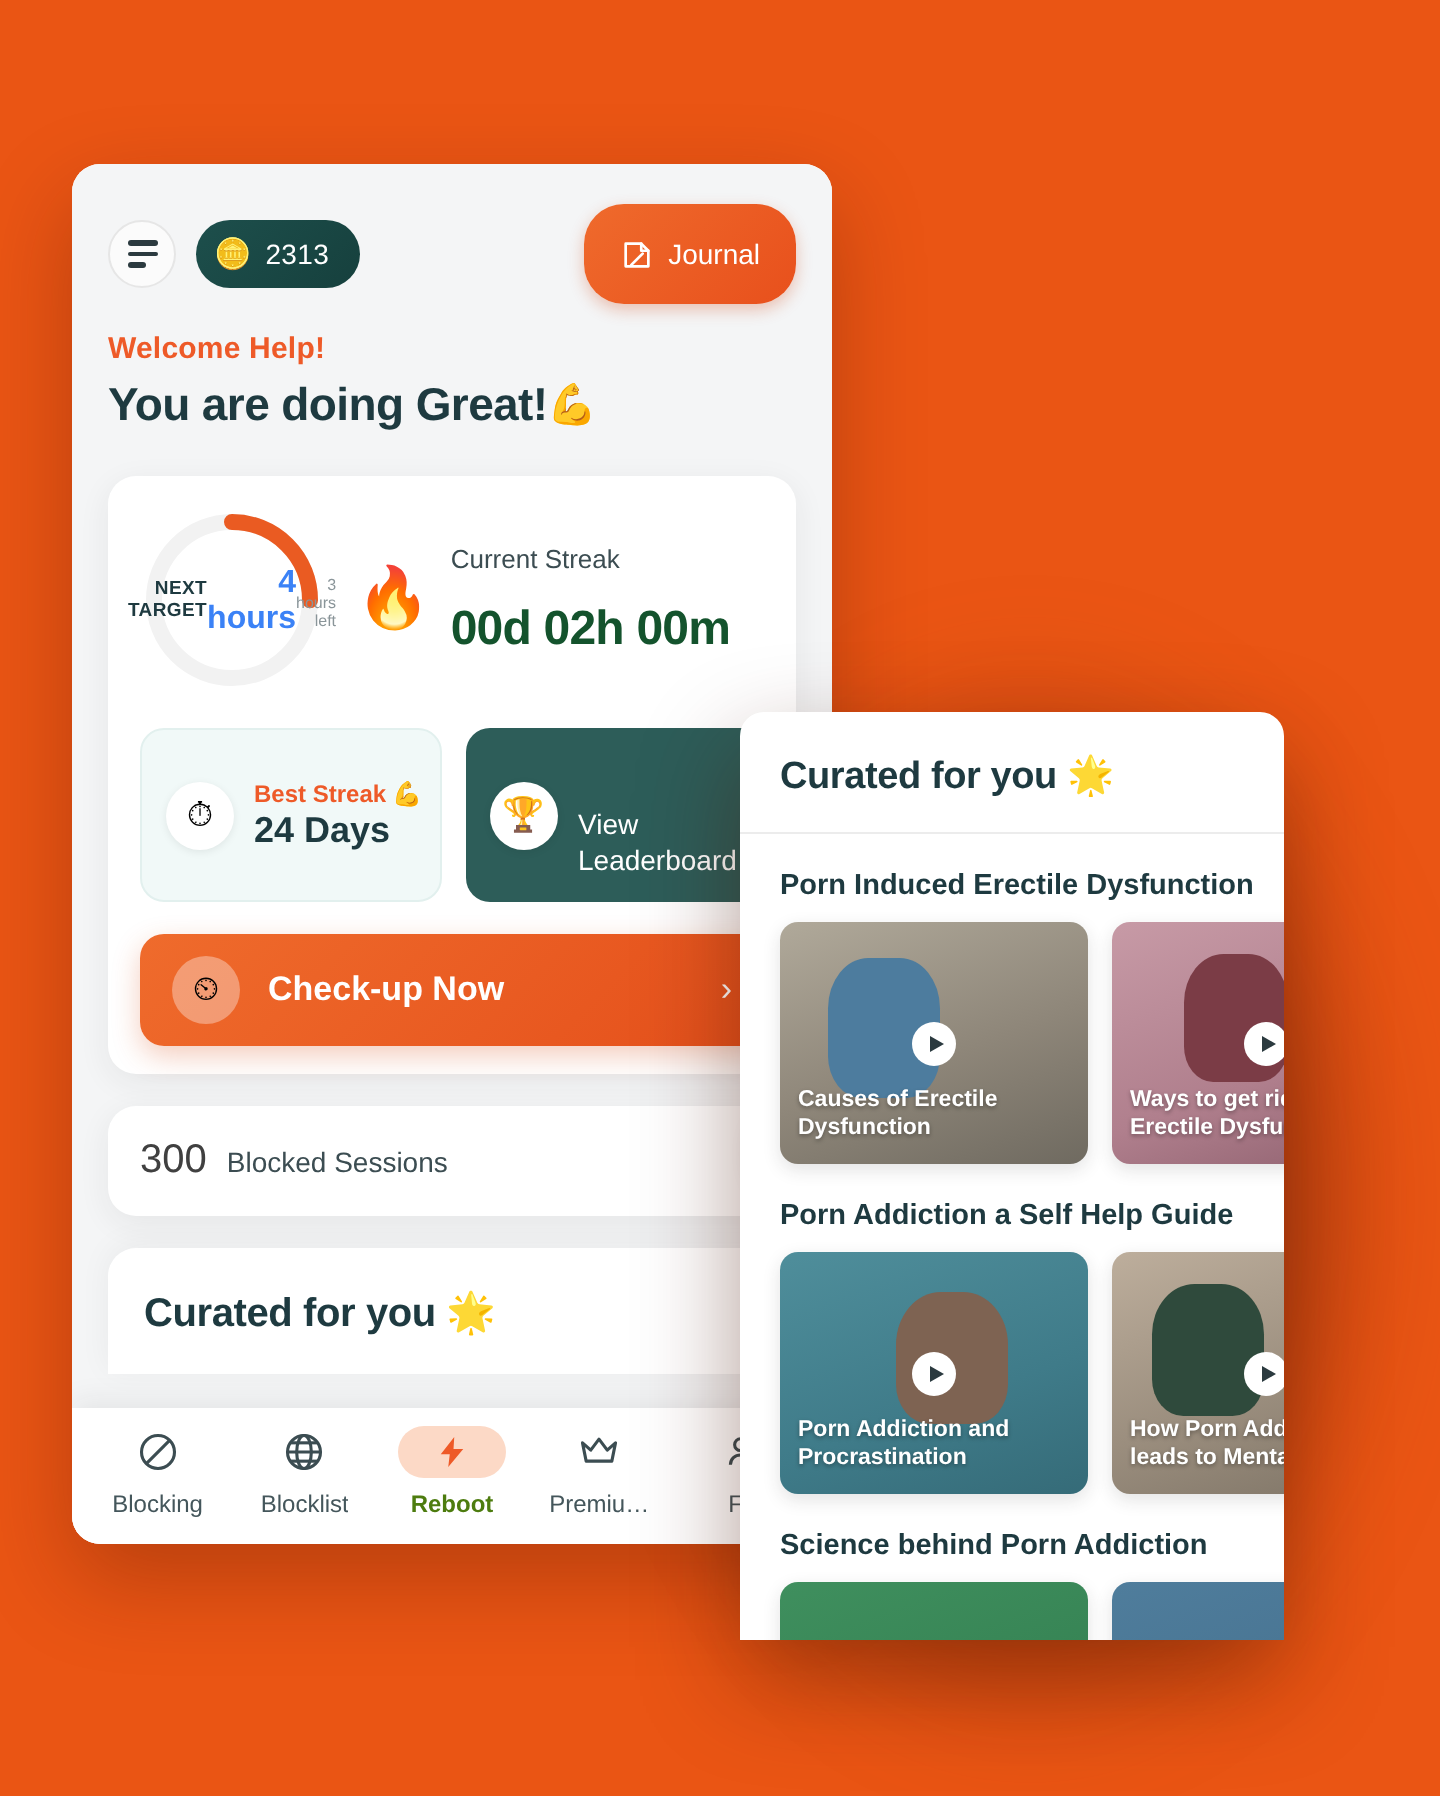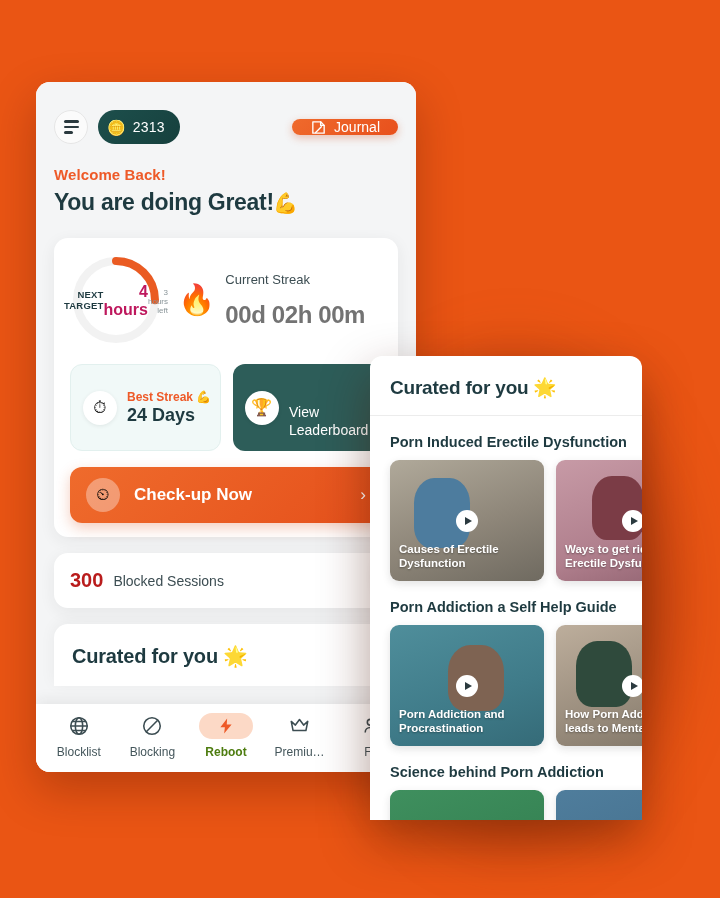"Journal" .journal-btn { height: 16px -> 50px }
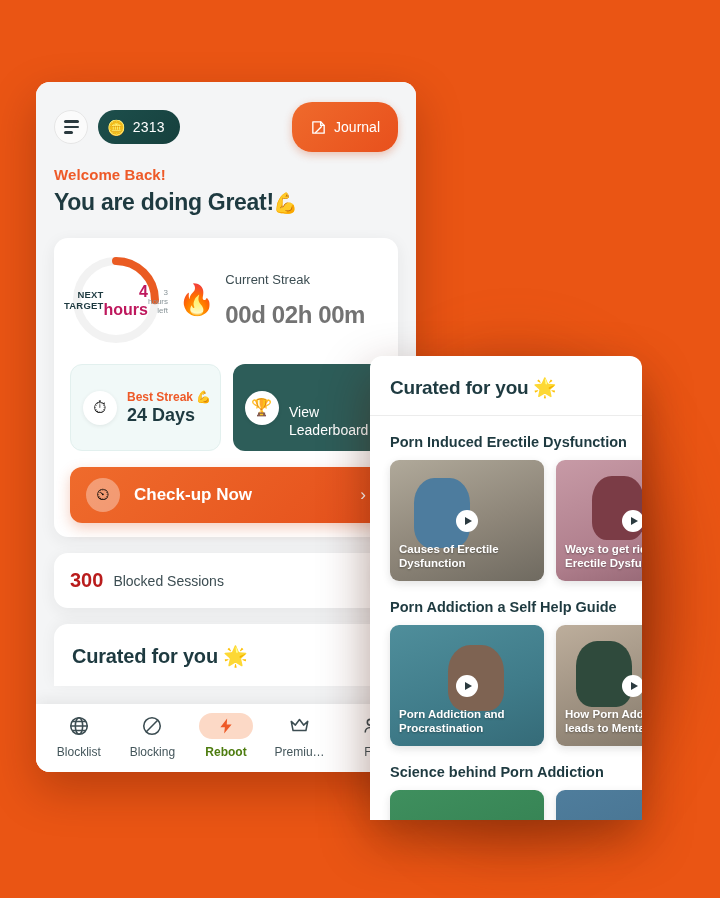"Welcome Back!" div.welcome-sub { text: Back -> Help }
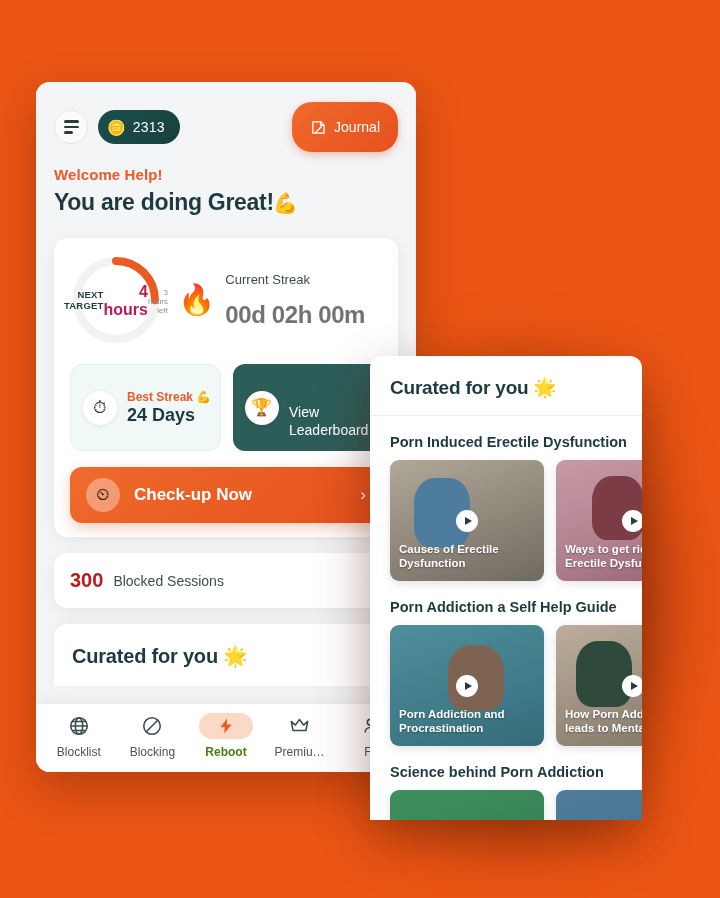"4 hours" .ring-value { color: #be185d -> #3b82f6 }
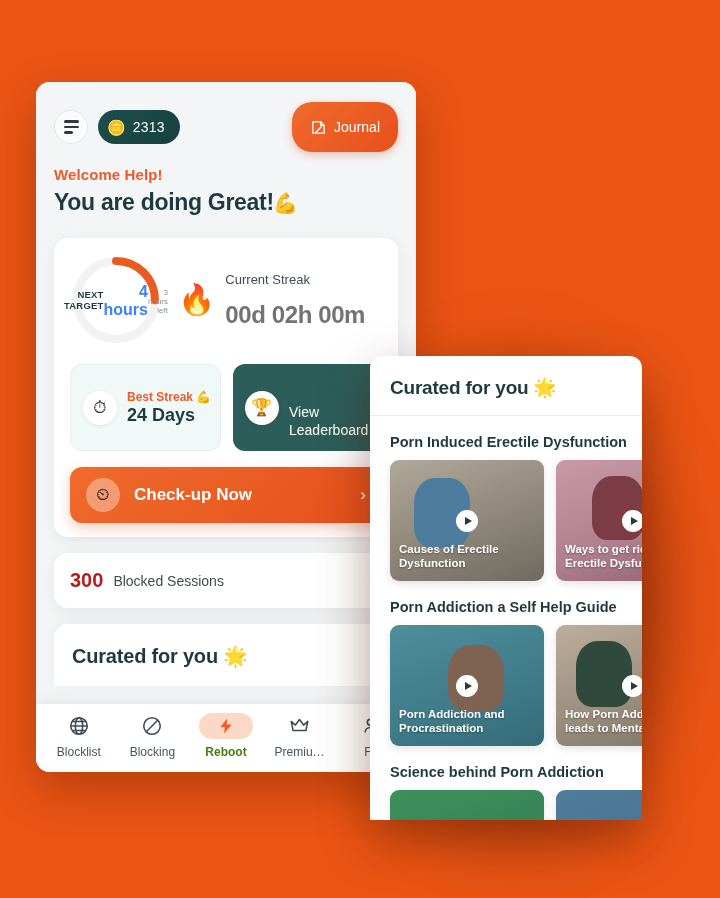"00d 02h 00m" .streak-time { color: #737373 -> #14532d }
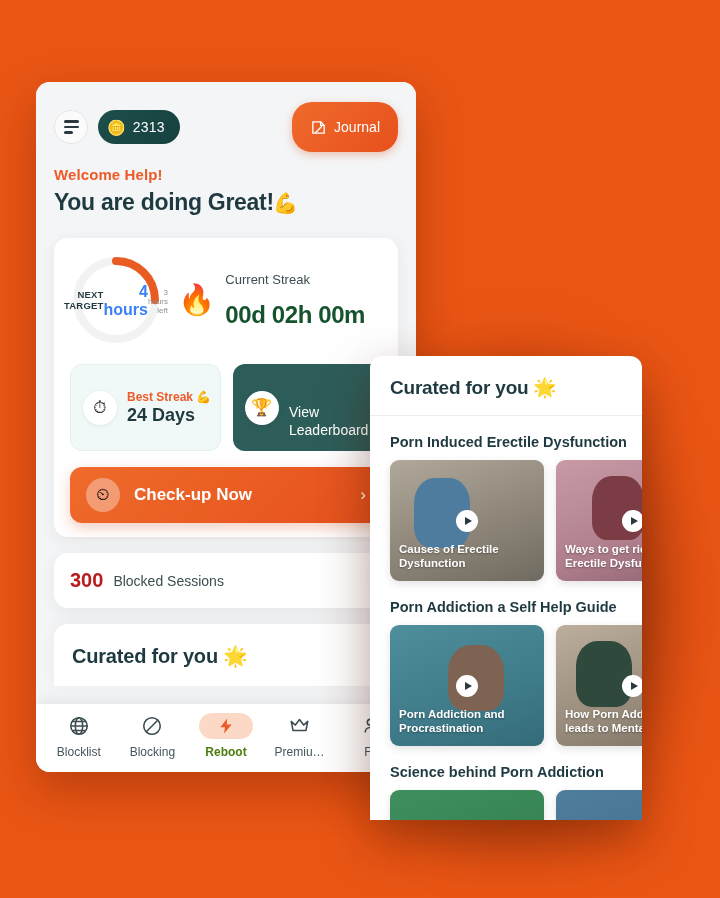"300" .blocked-num { color: #b91c1c -> #404040; font-weight: 700 -> 400 }
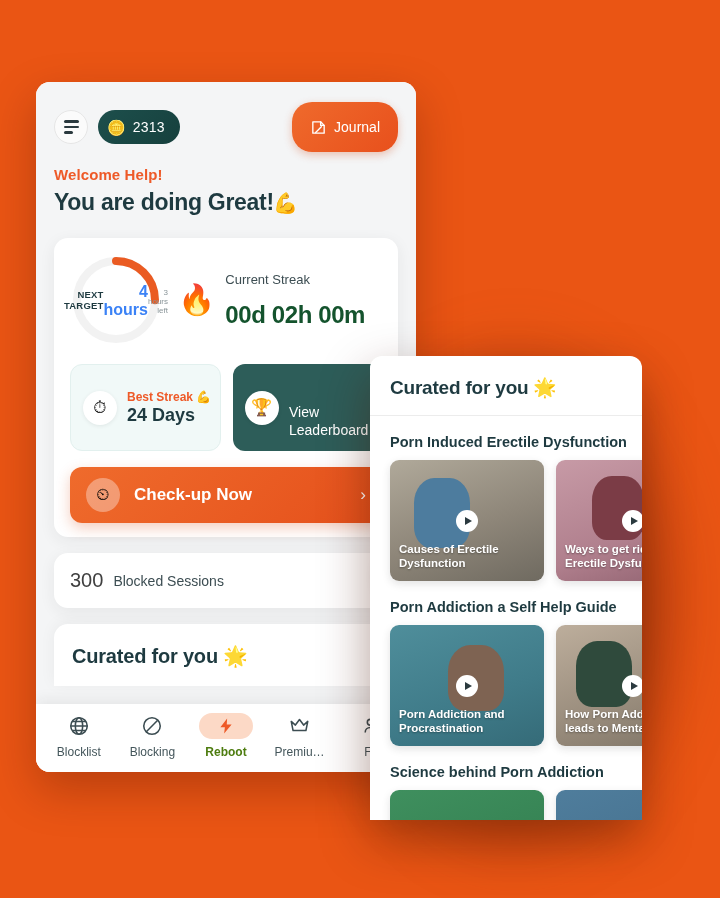"Blocklist" div.nav-item { order: before "Blocking" -> after "Blocking" }
